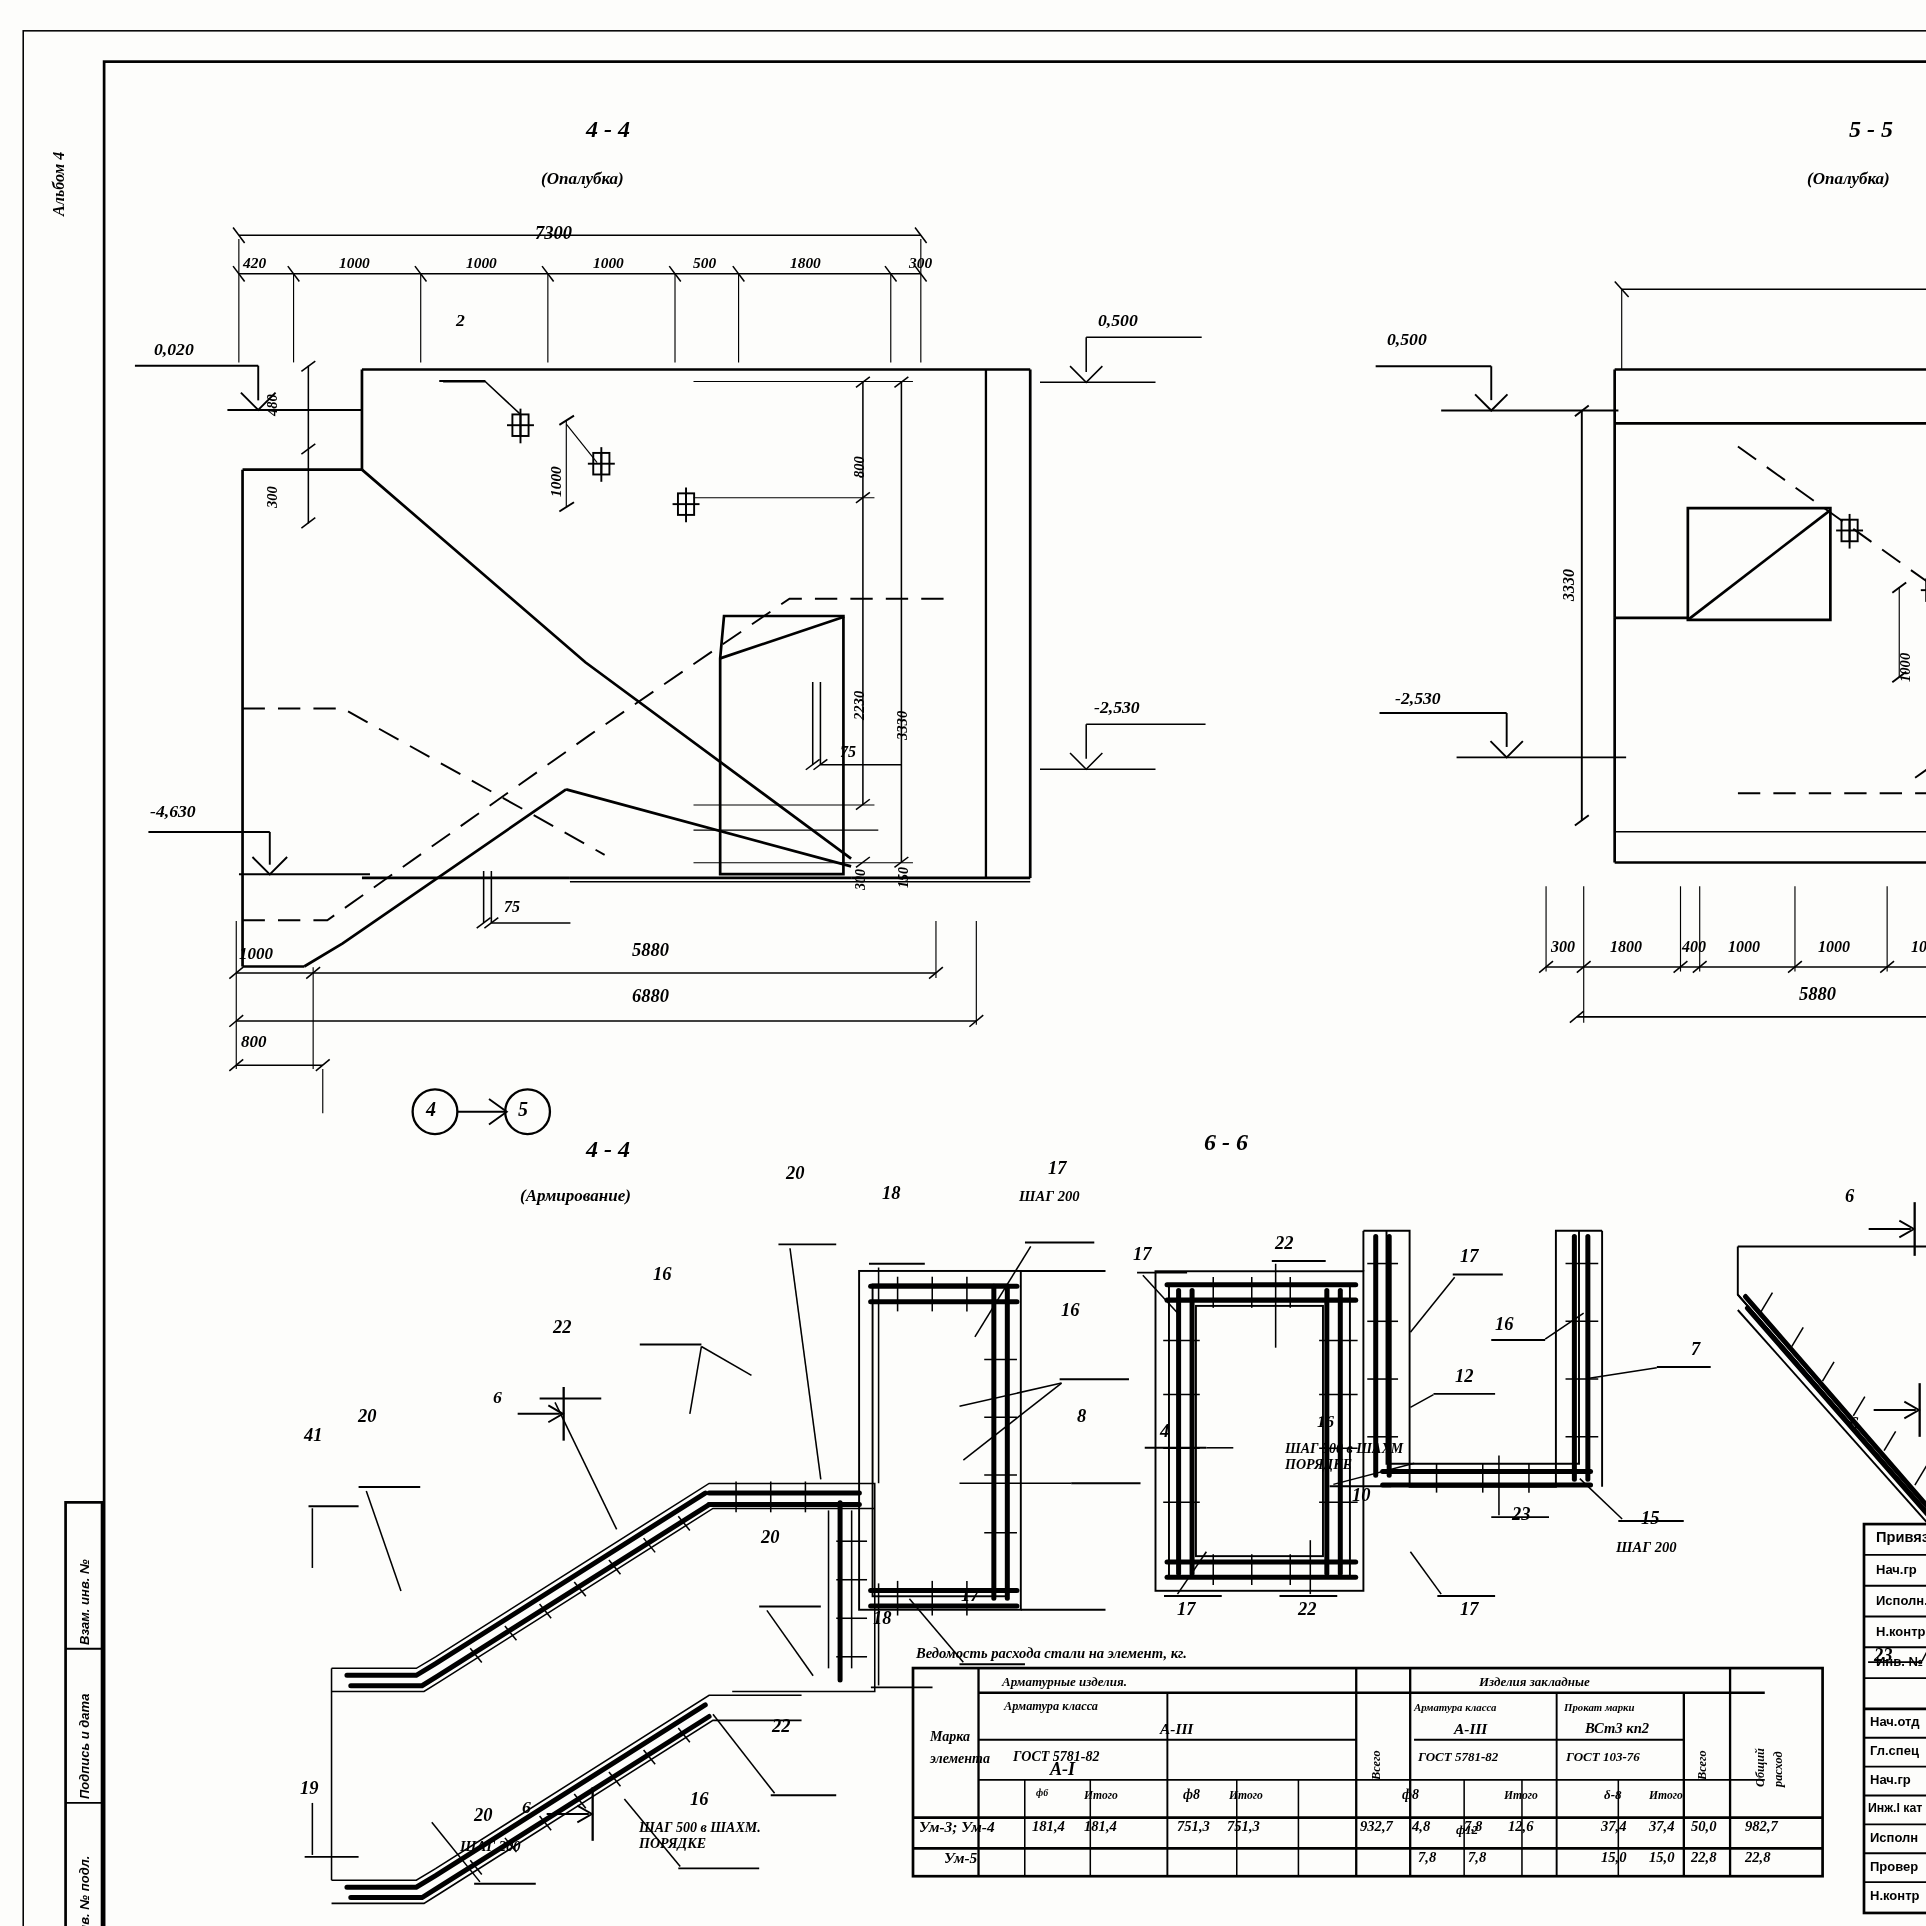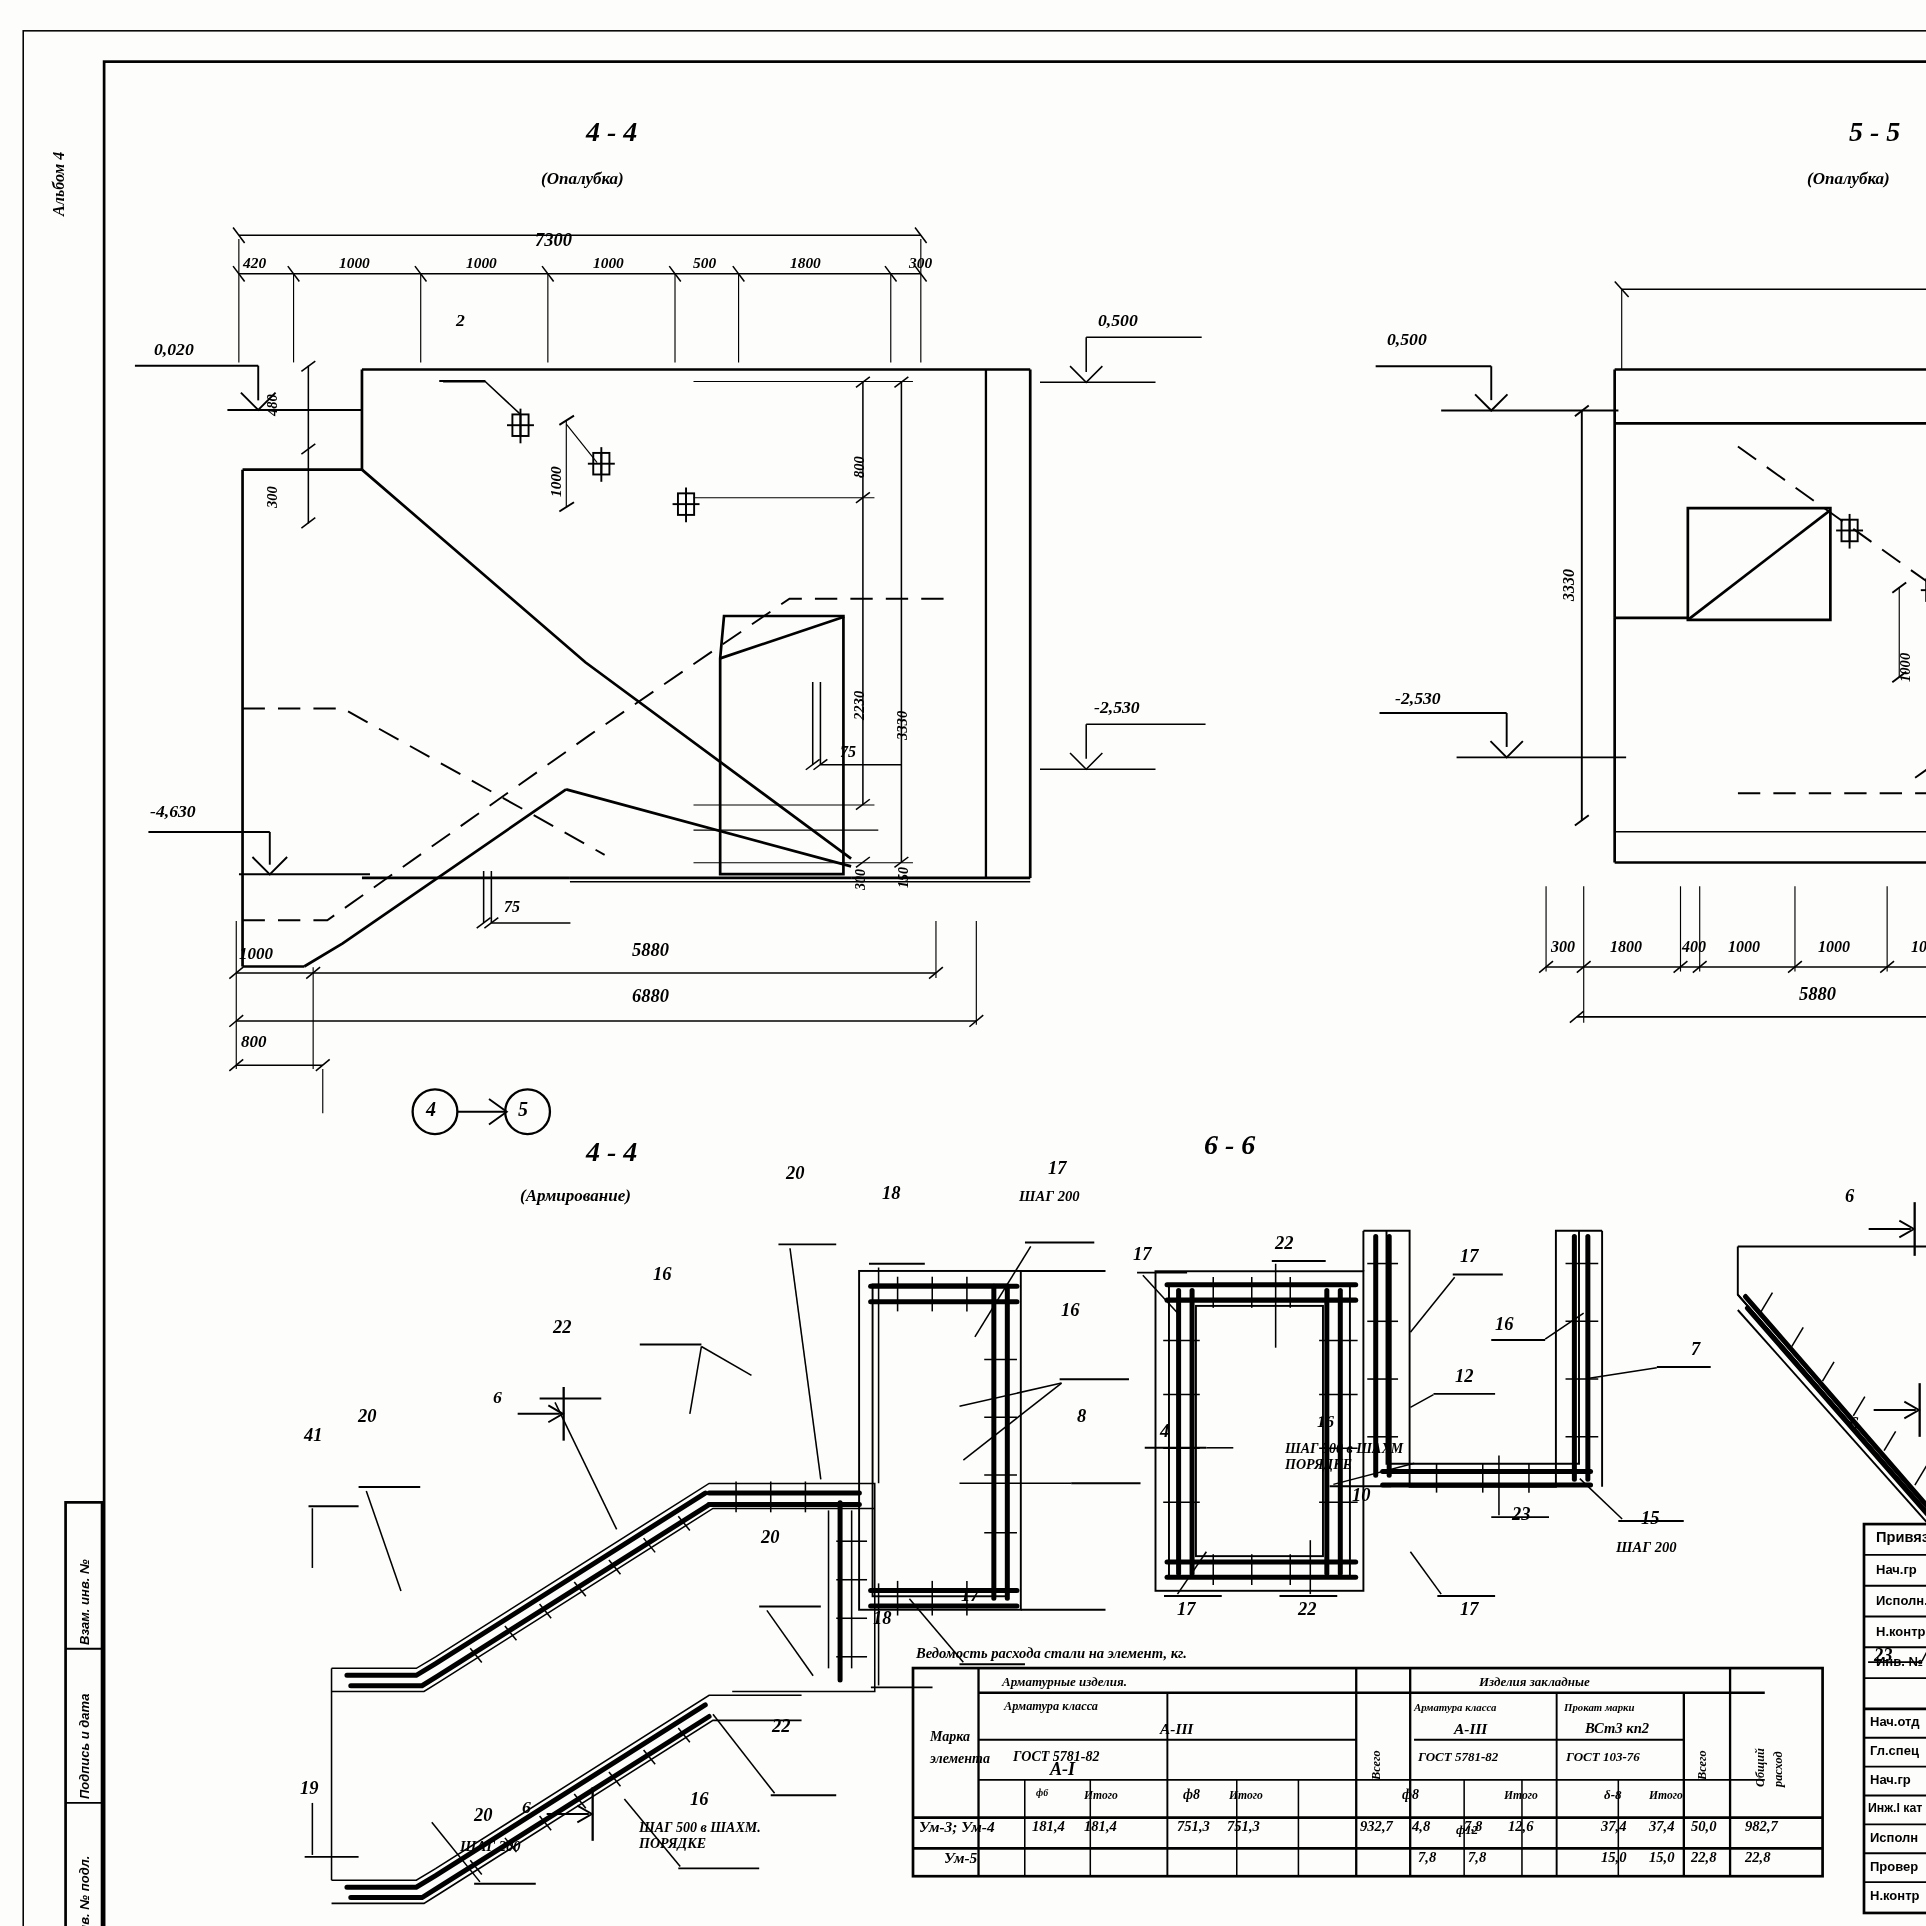"4 - 4" .ttl { font-size: 28px -> 24px }
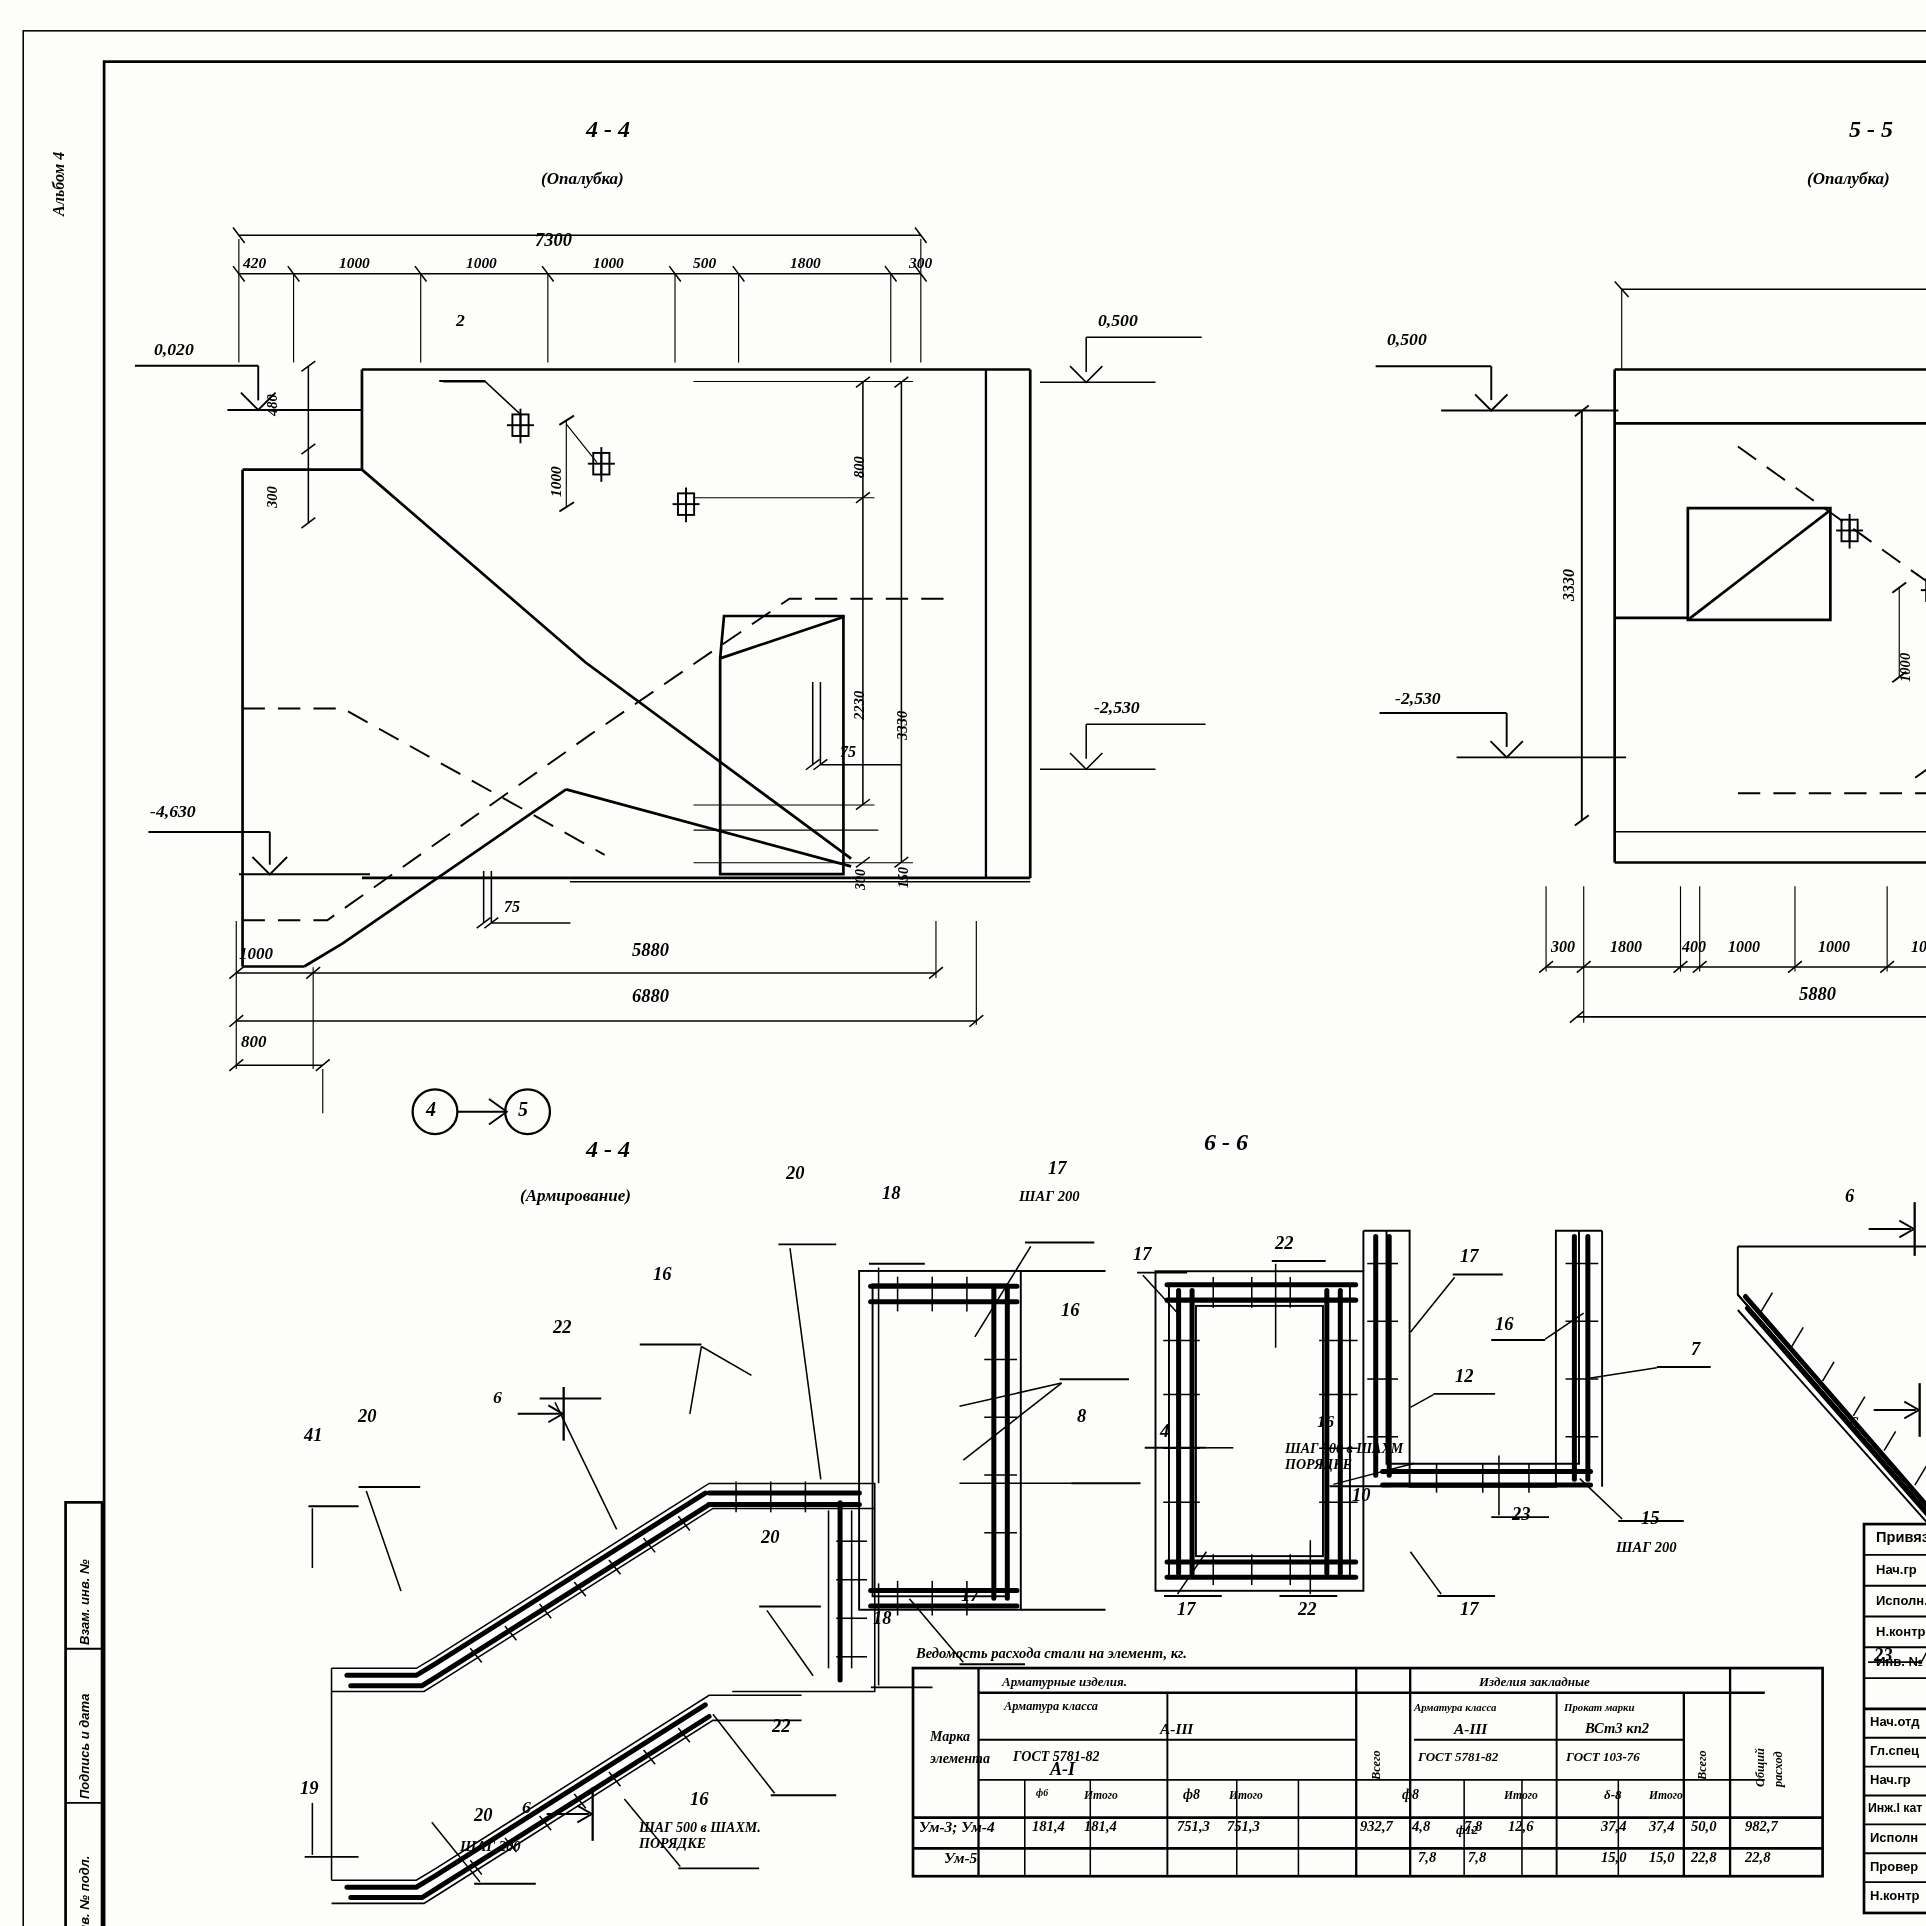"7300" div.txt { top: 230px -> 223px }
